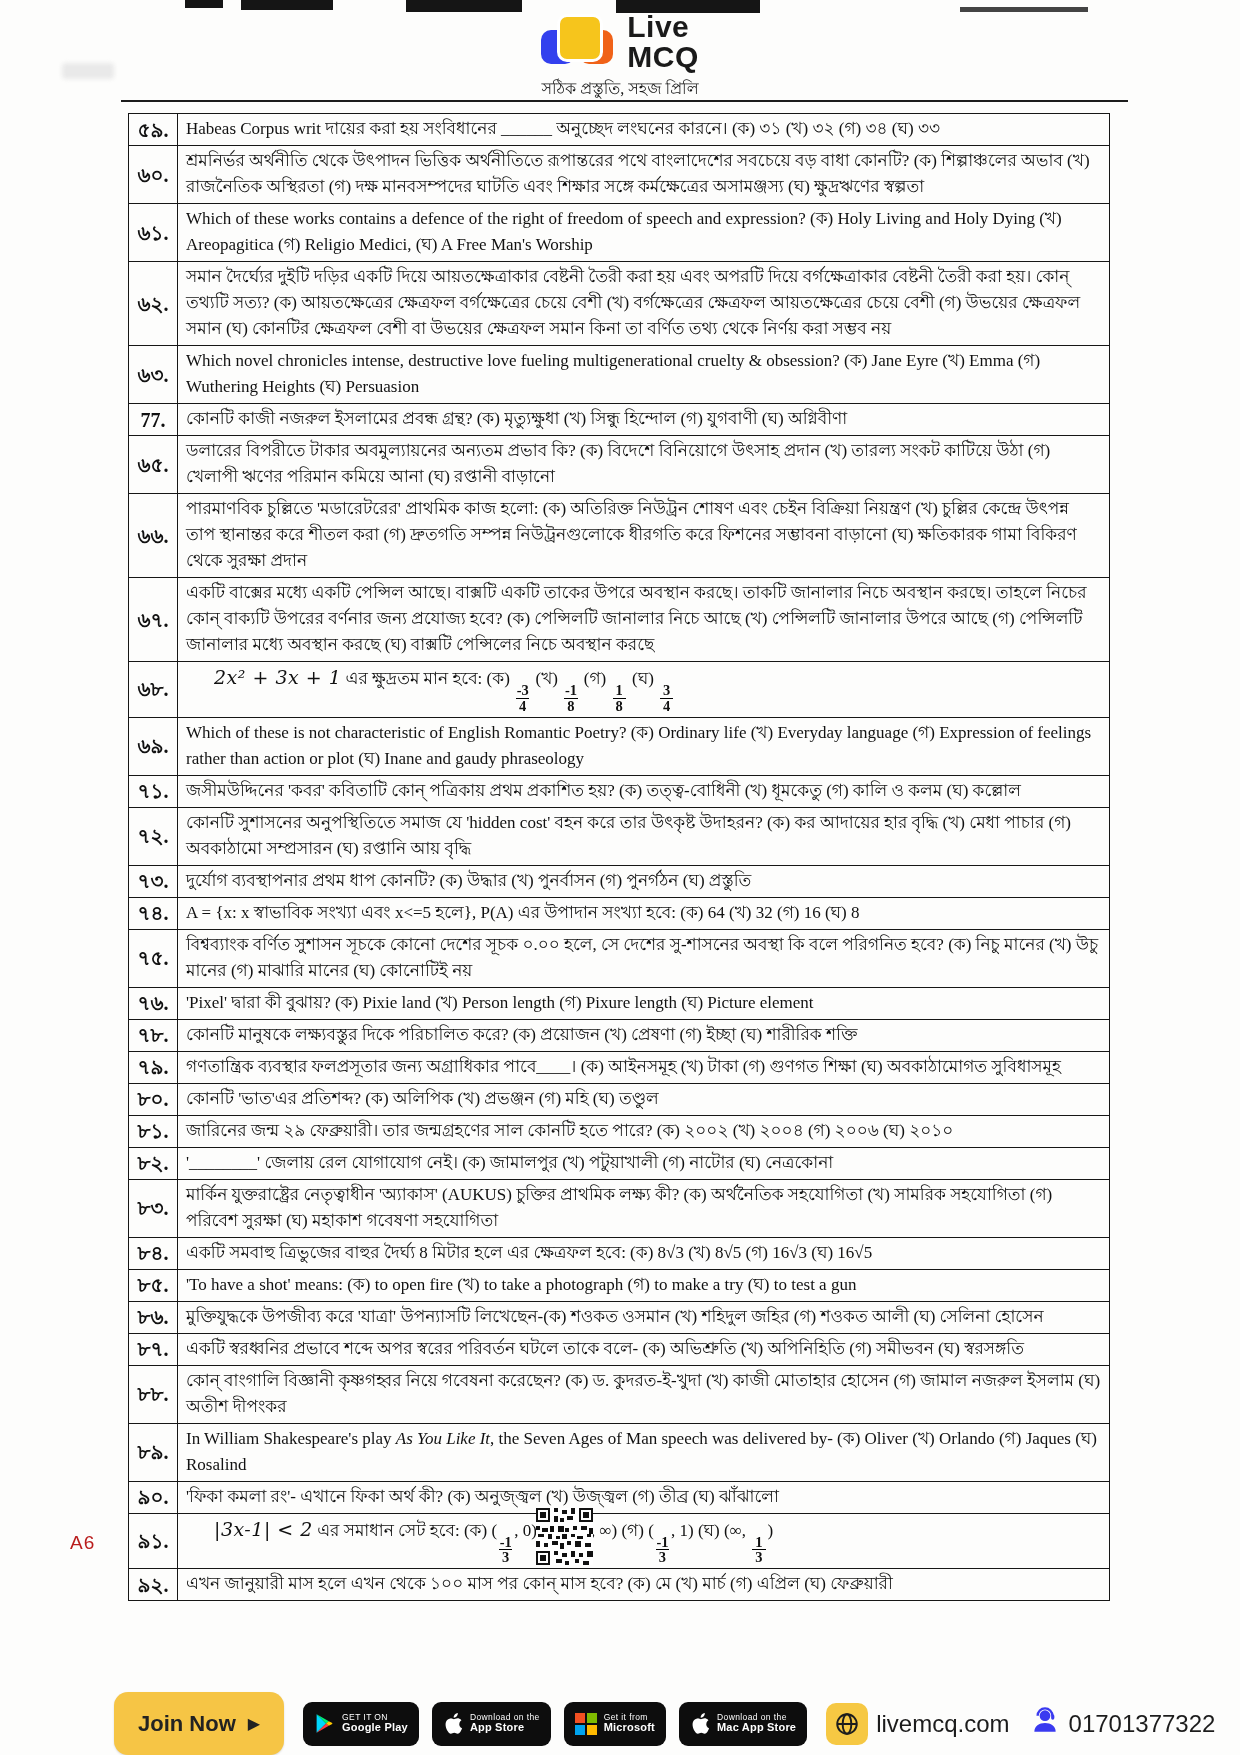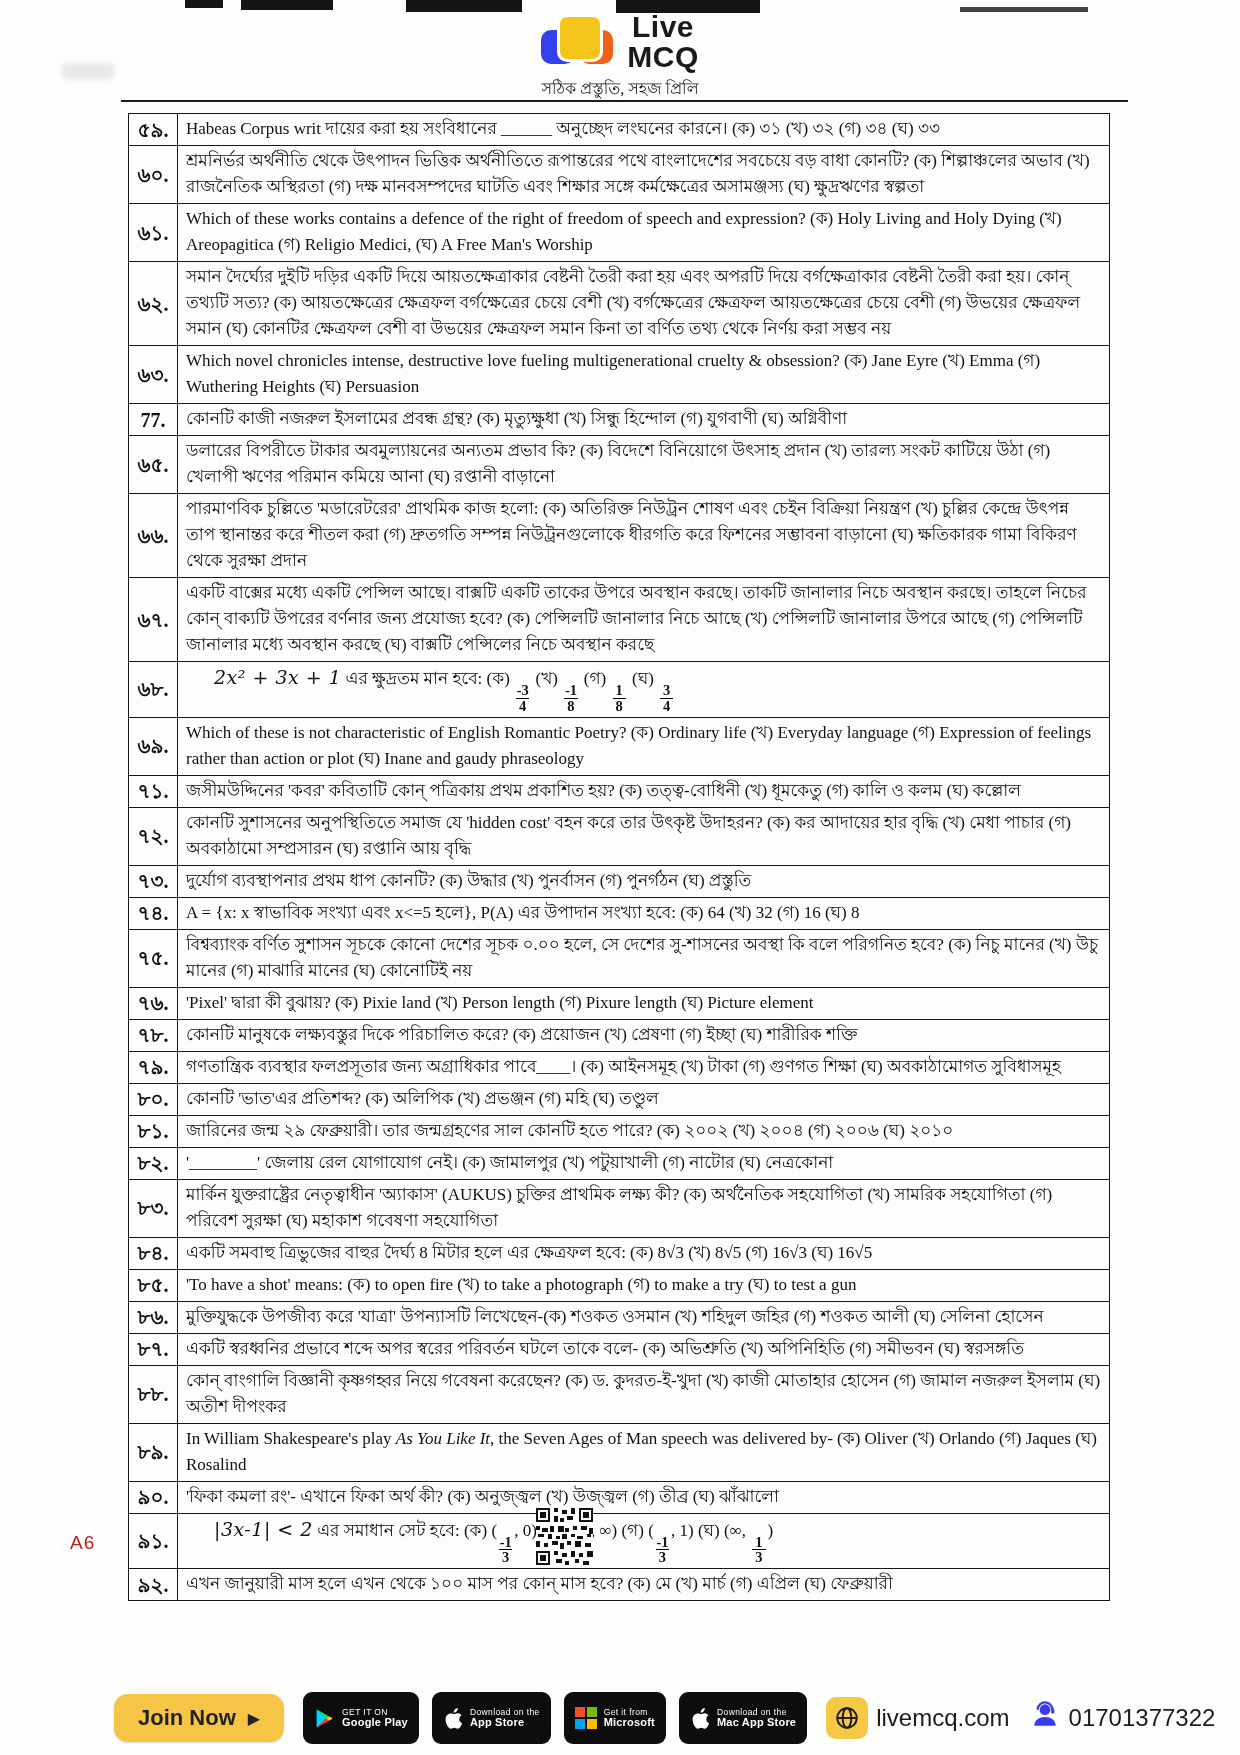"Live" .logo-col { align-items: center -> flex-start }
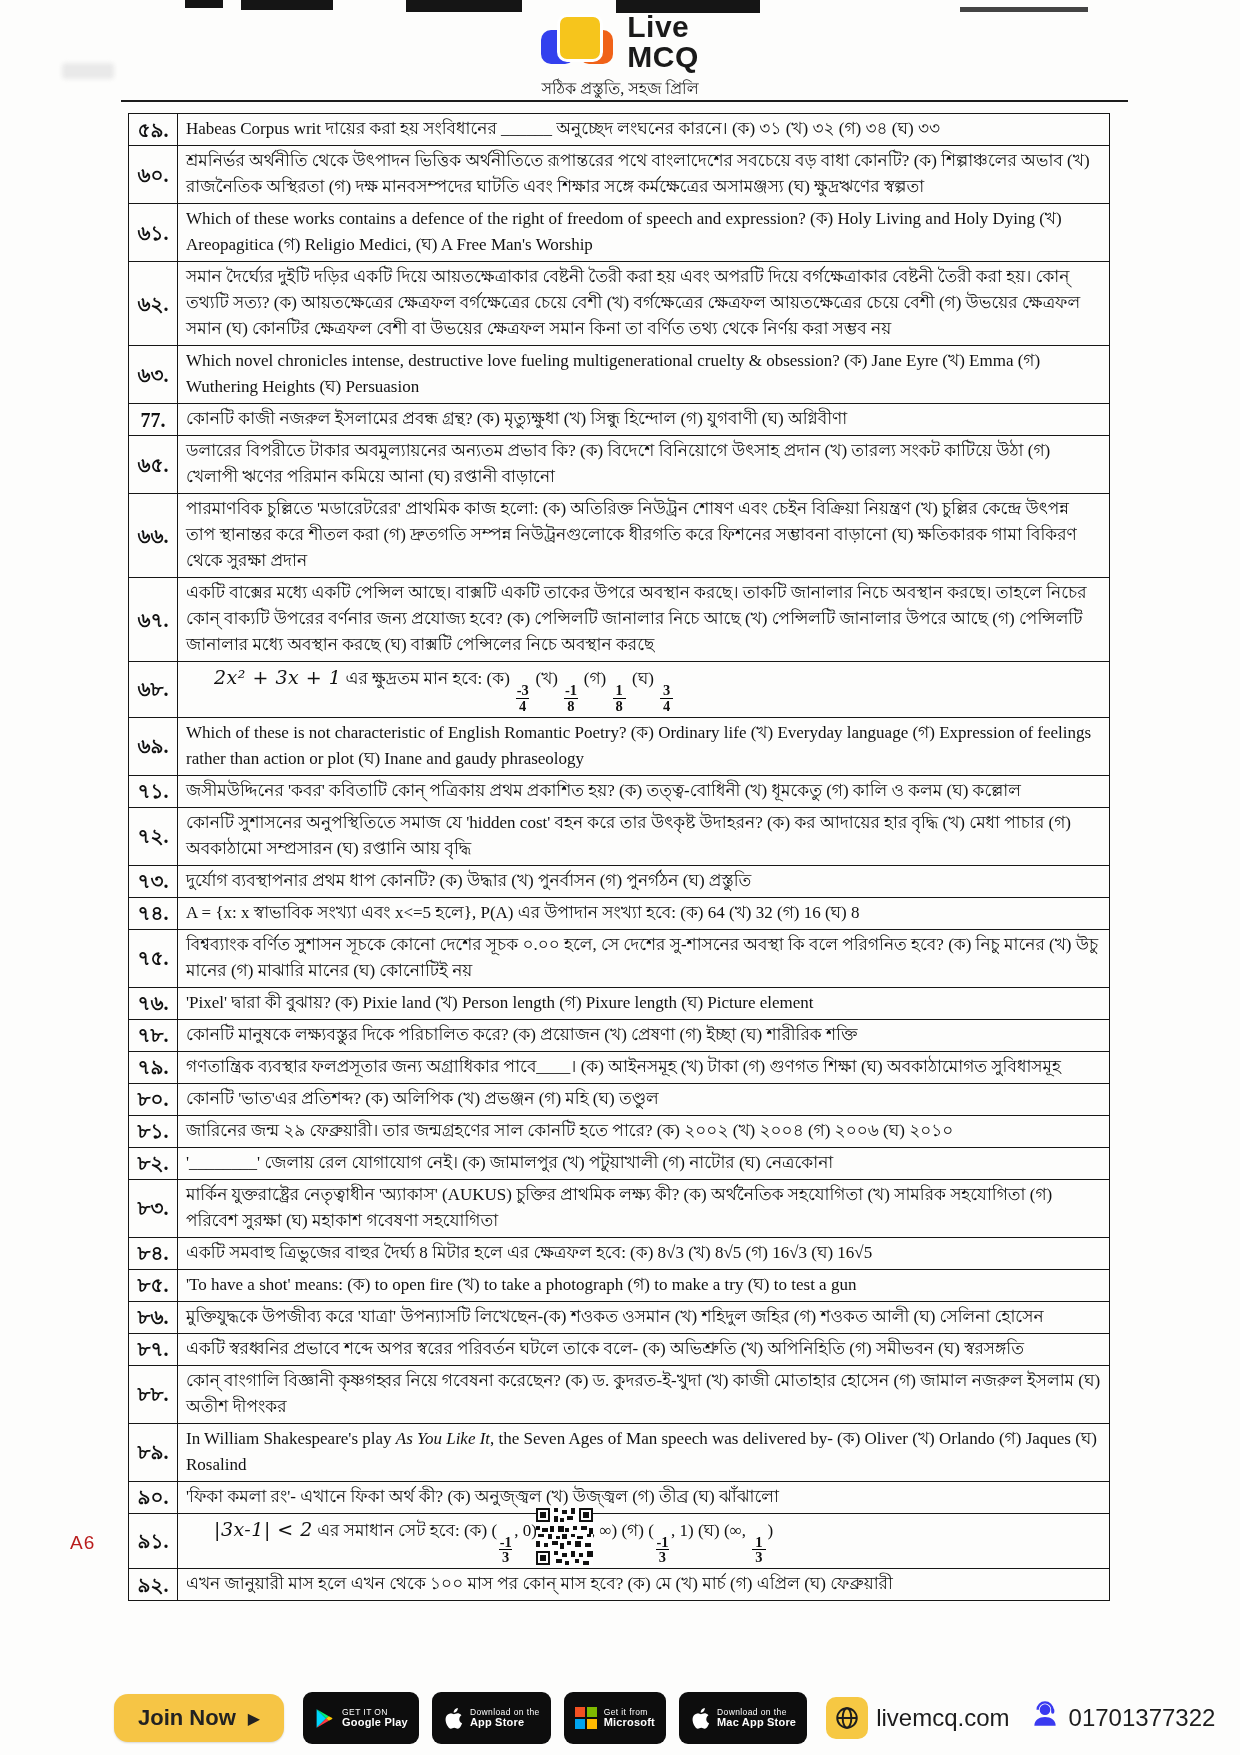"Join Now" .join-btn { height: 48px -> 63px }
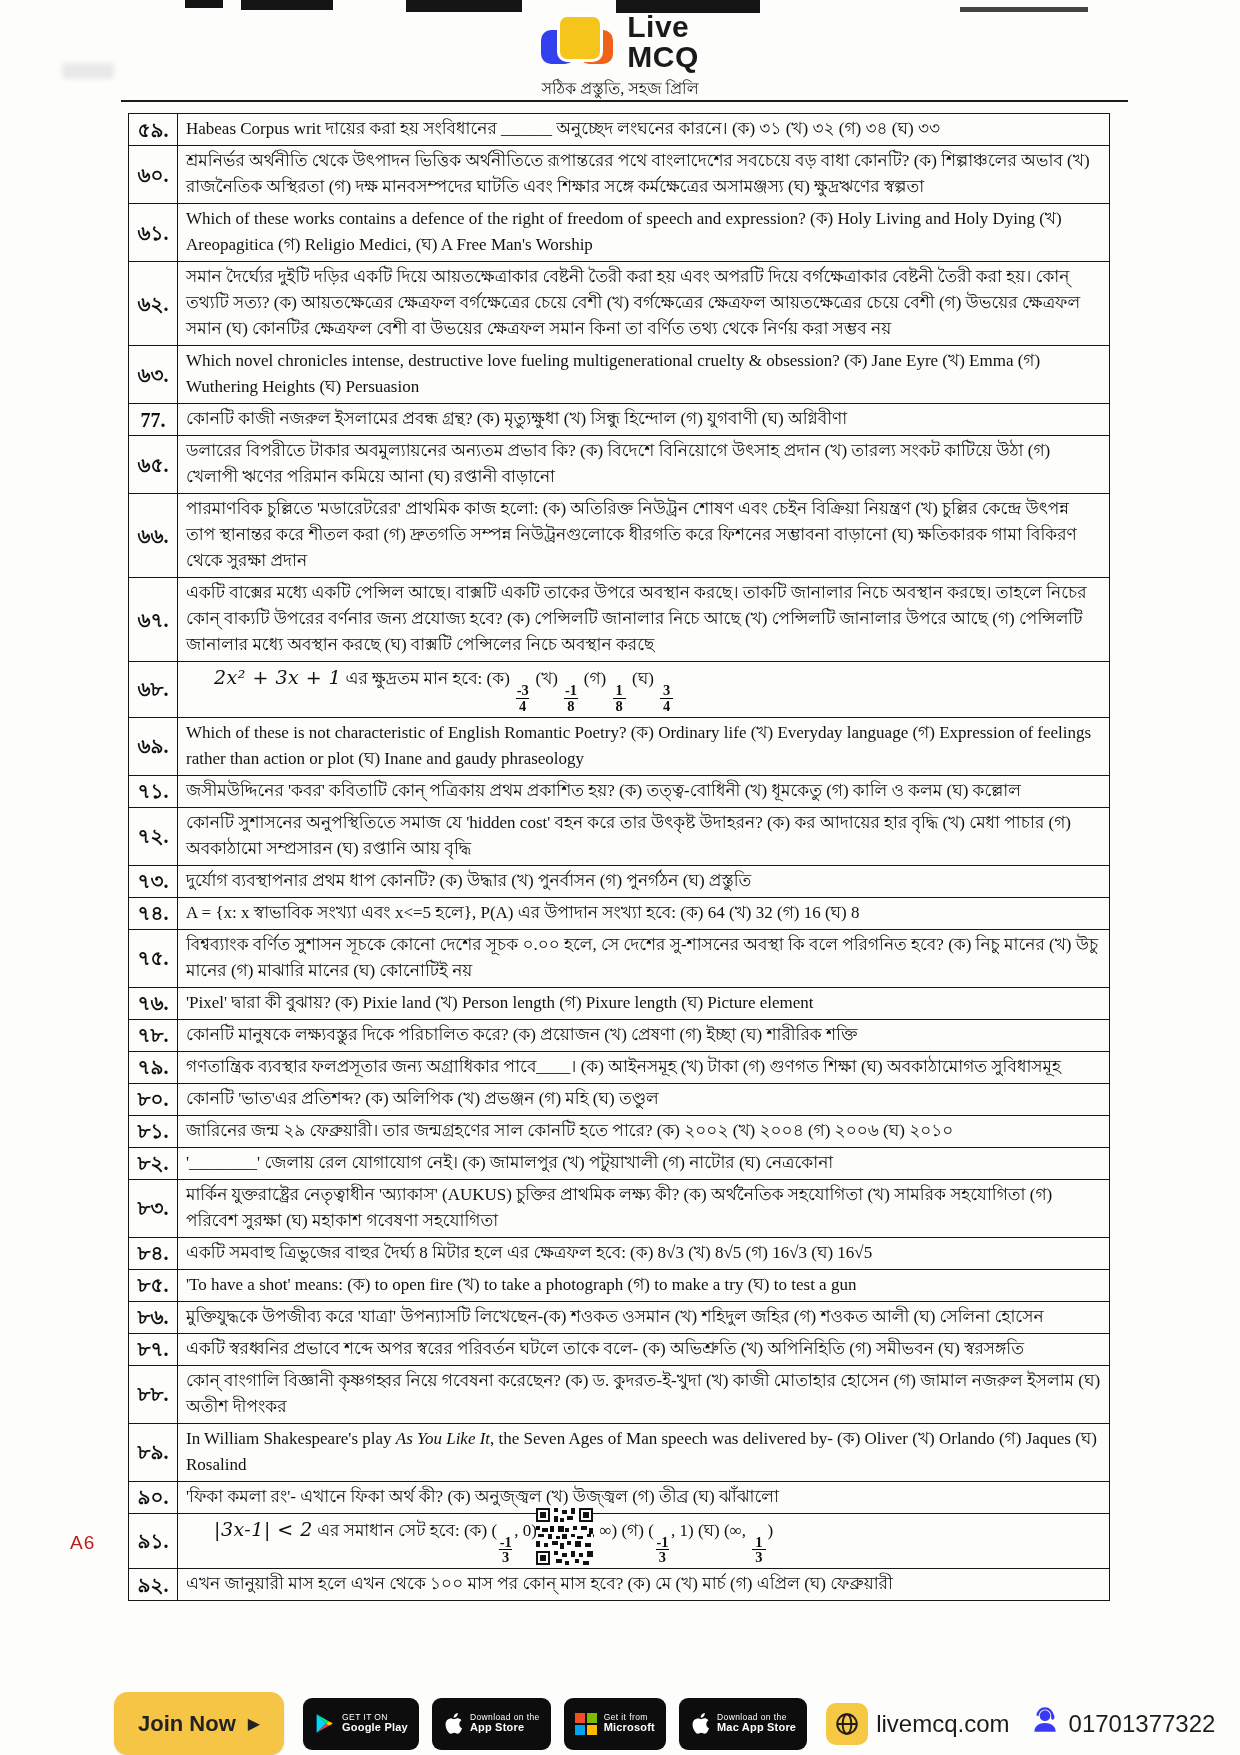"GET IT ON" .badge { height: 52px -> 44px }
